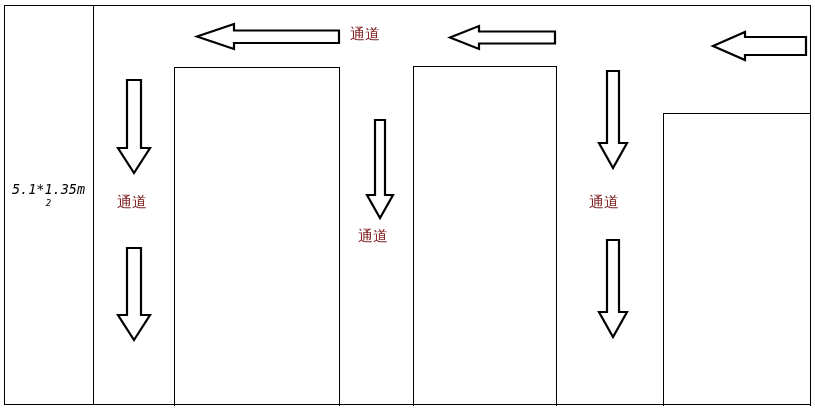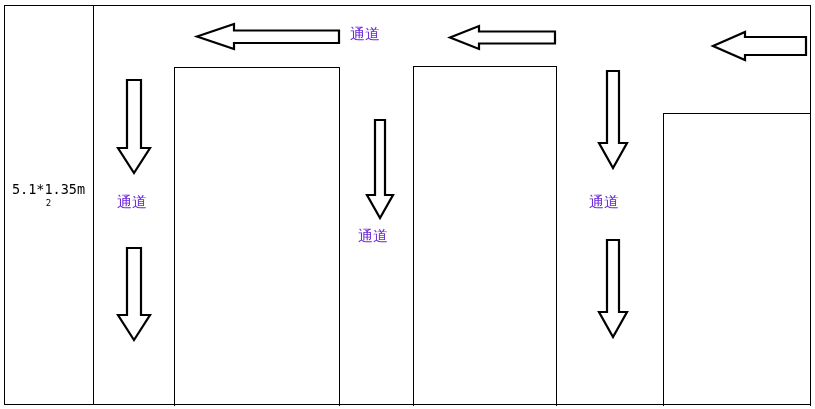"通道" .label { color: #6d28d9 -> #7f1d1d }
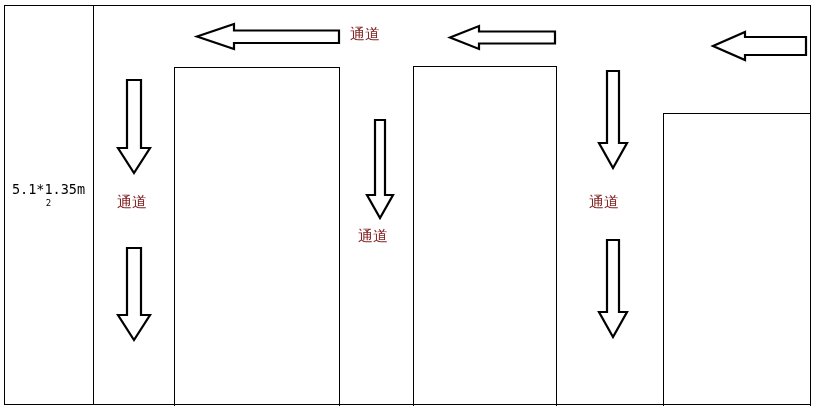"5.1*1.35m" div.area-label { font-style: none -> italic }
